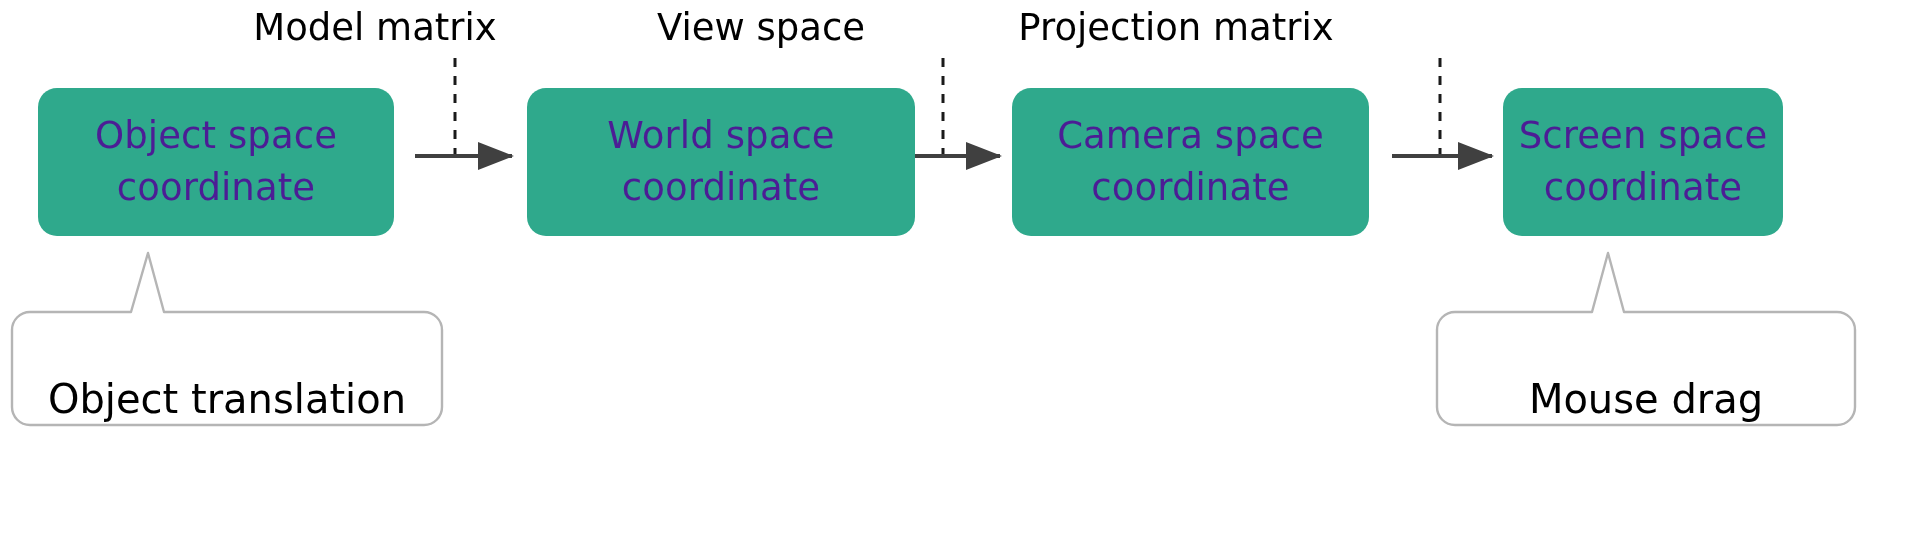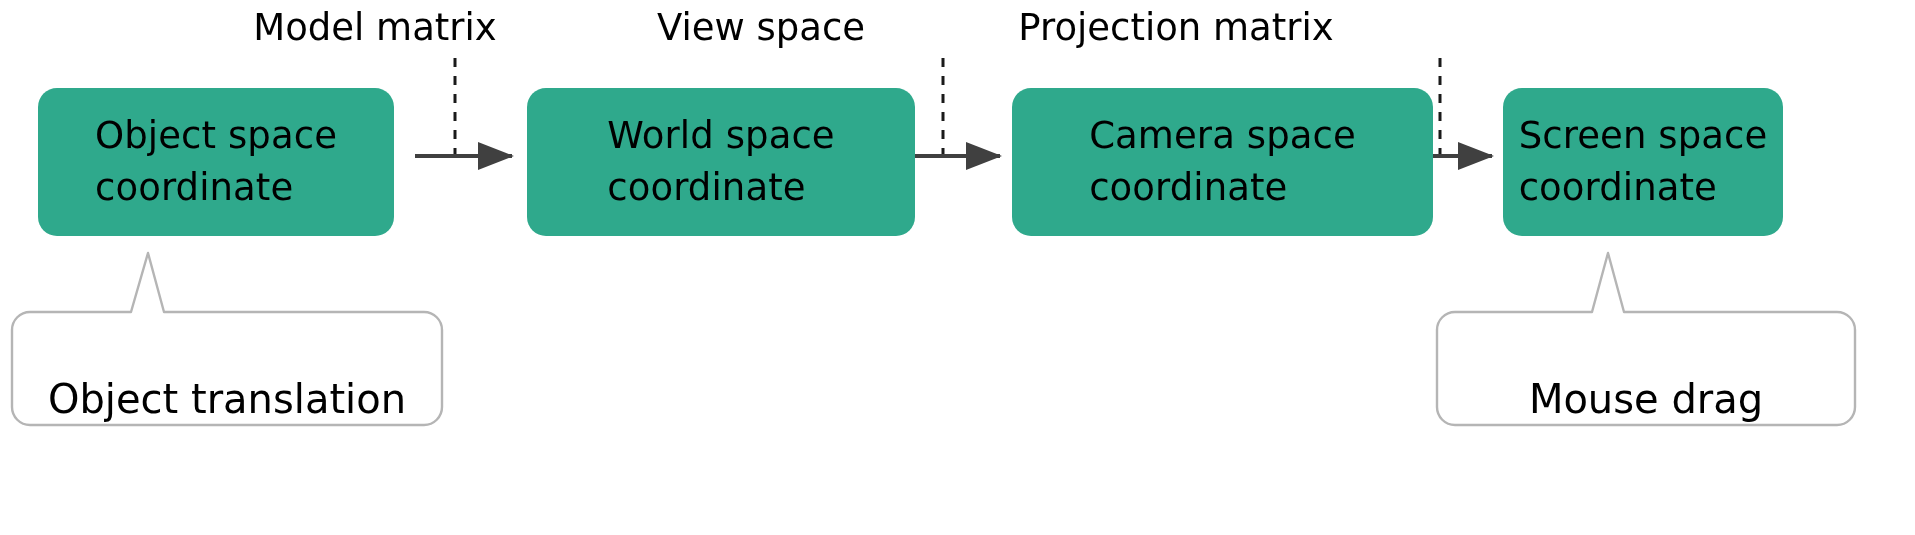"Object space" .stage-box .stage-label { color: #000000 -> #4c1d95; text-align: none -> center }
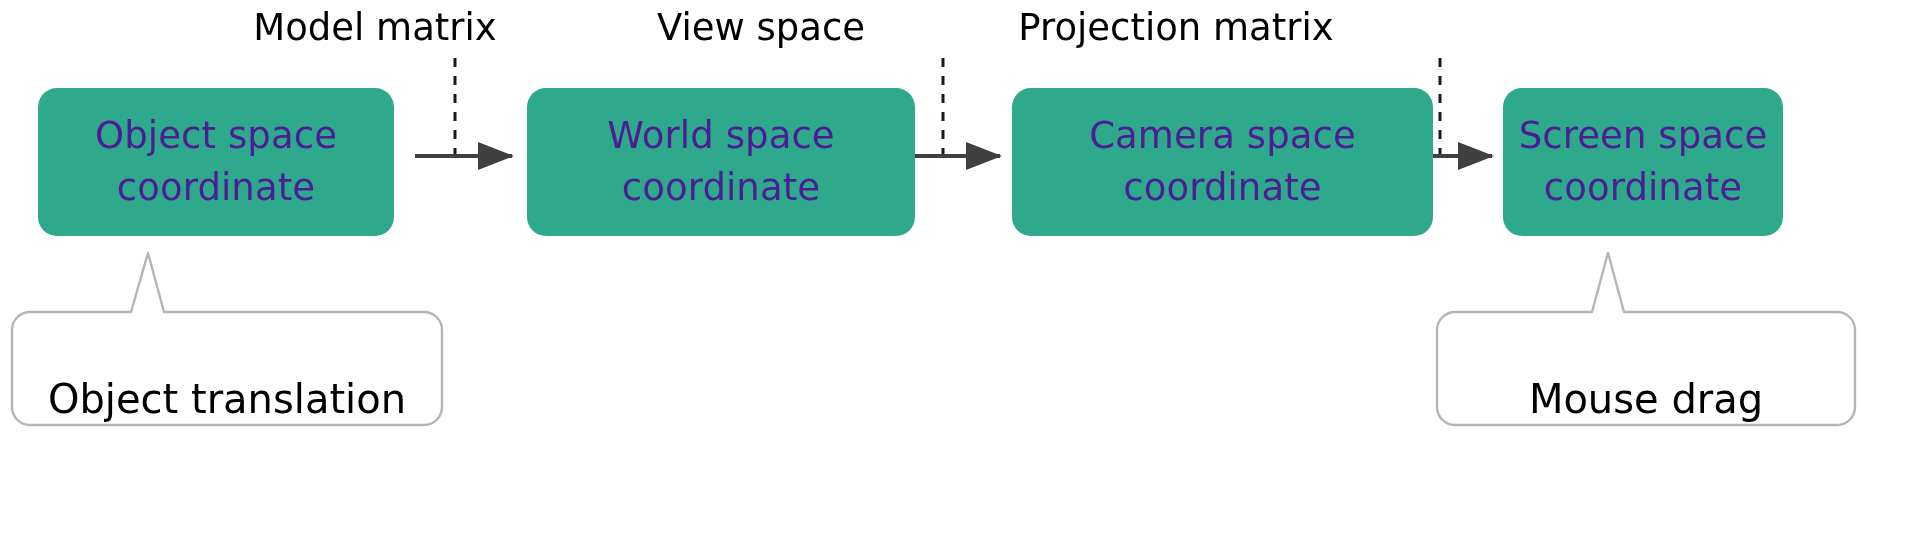"Camera space" #box2 { width: 421px -> 357px }
